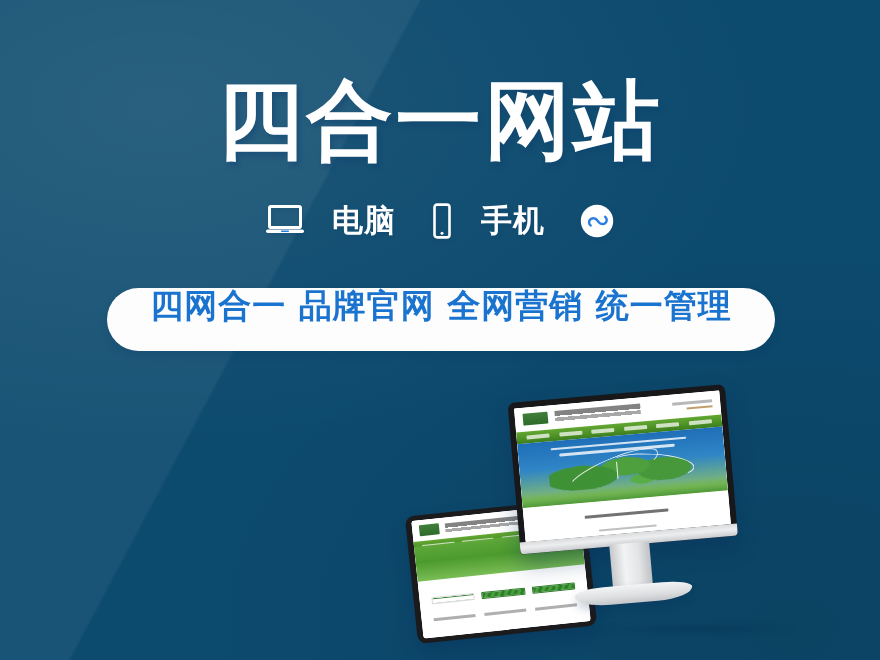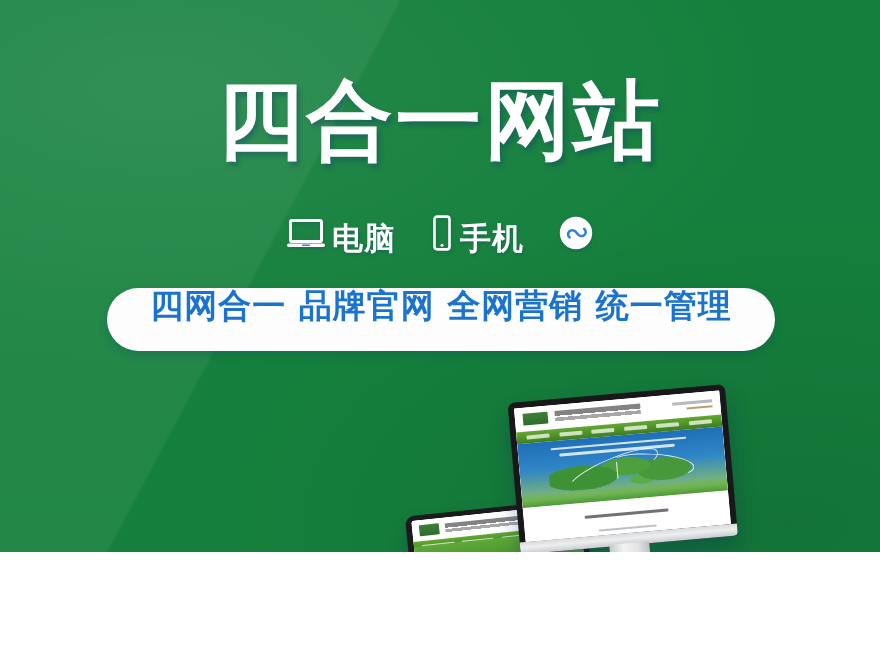"四合一网站" #banner { background: #15803d -> #0c4a6e; height: 552px -> 660px }
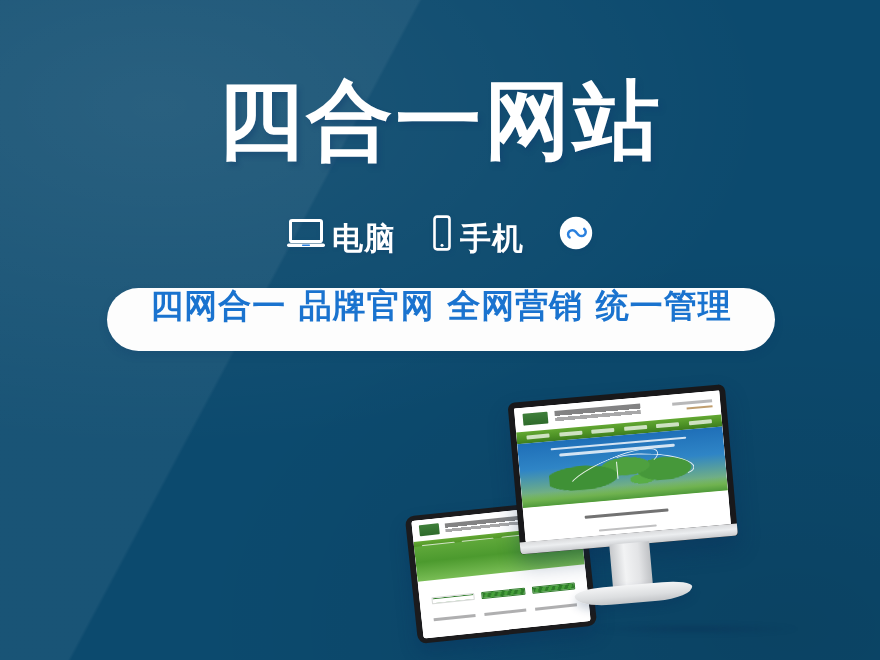"电脑" .feature { align-items: flex-end -> flex-start; gap: 6px -> 27px }
